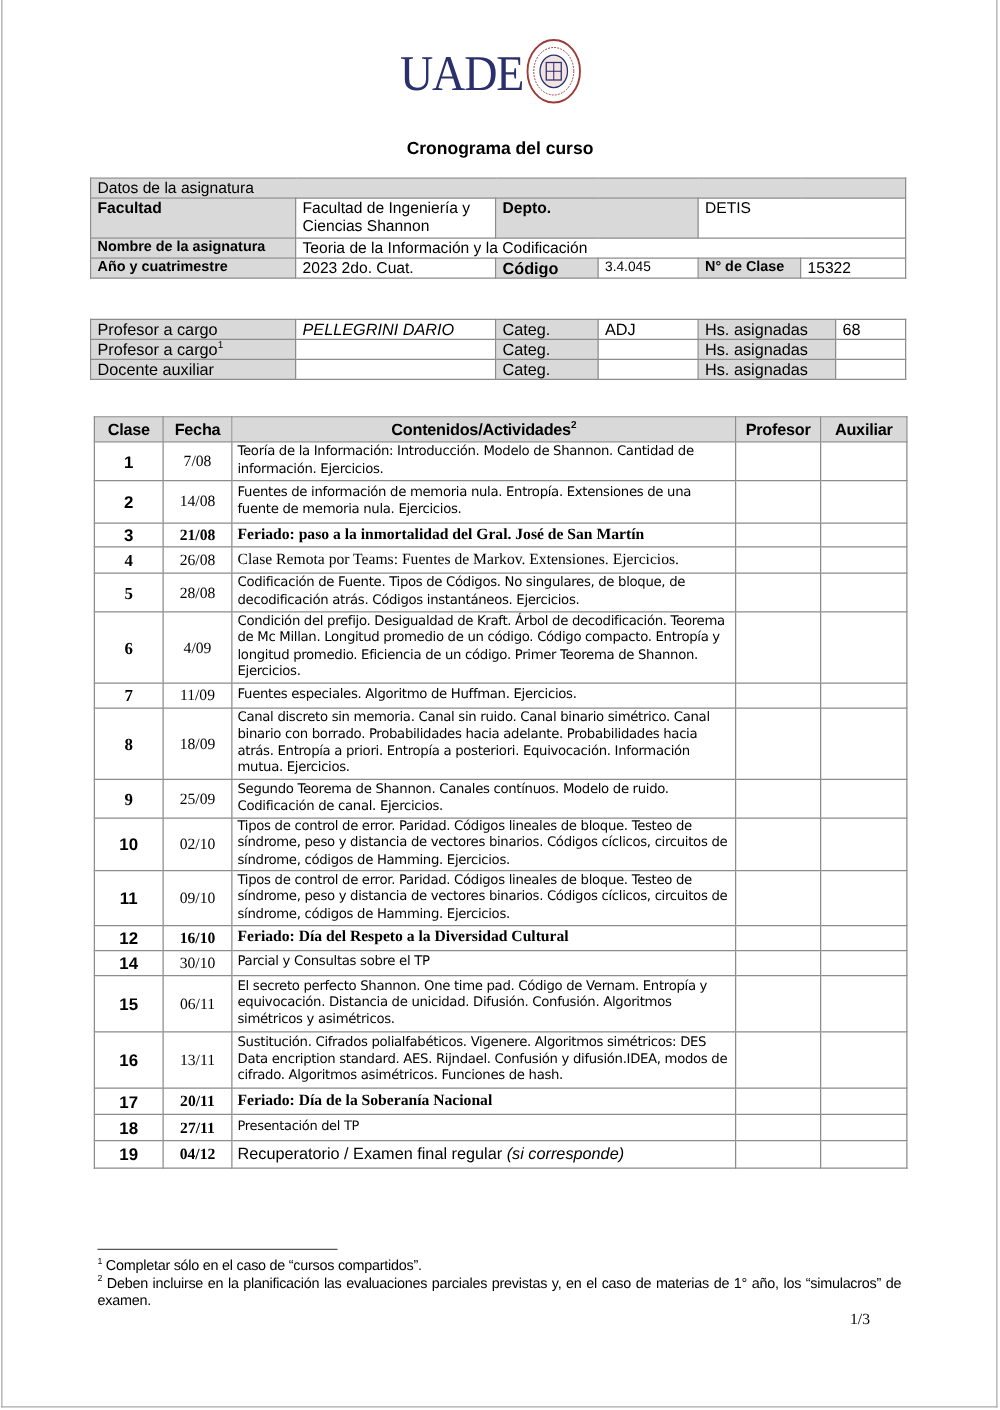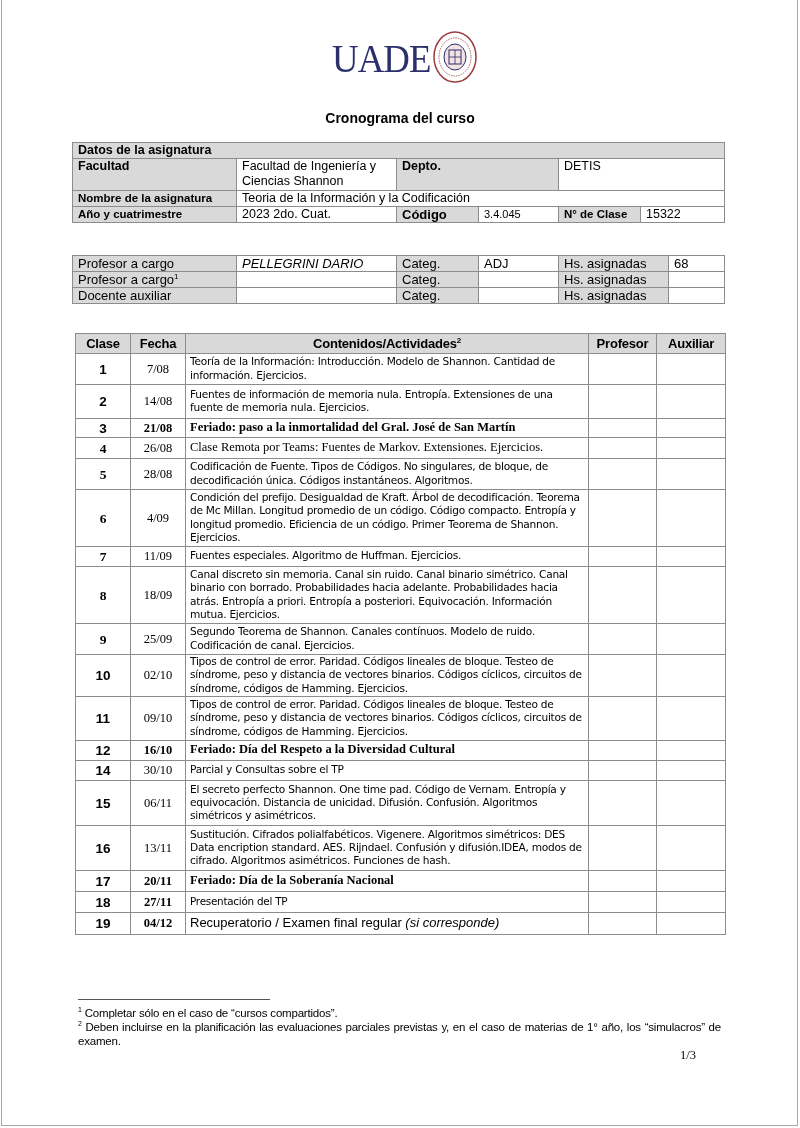"UADE" .logo { left: 332px -> 320px }
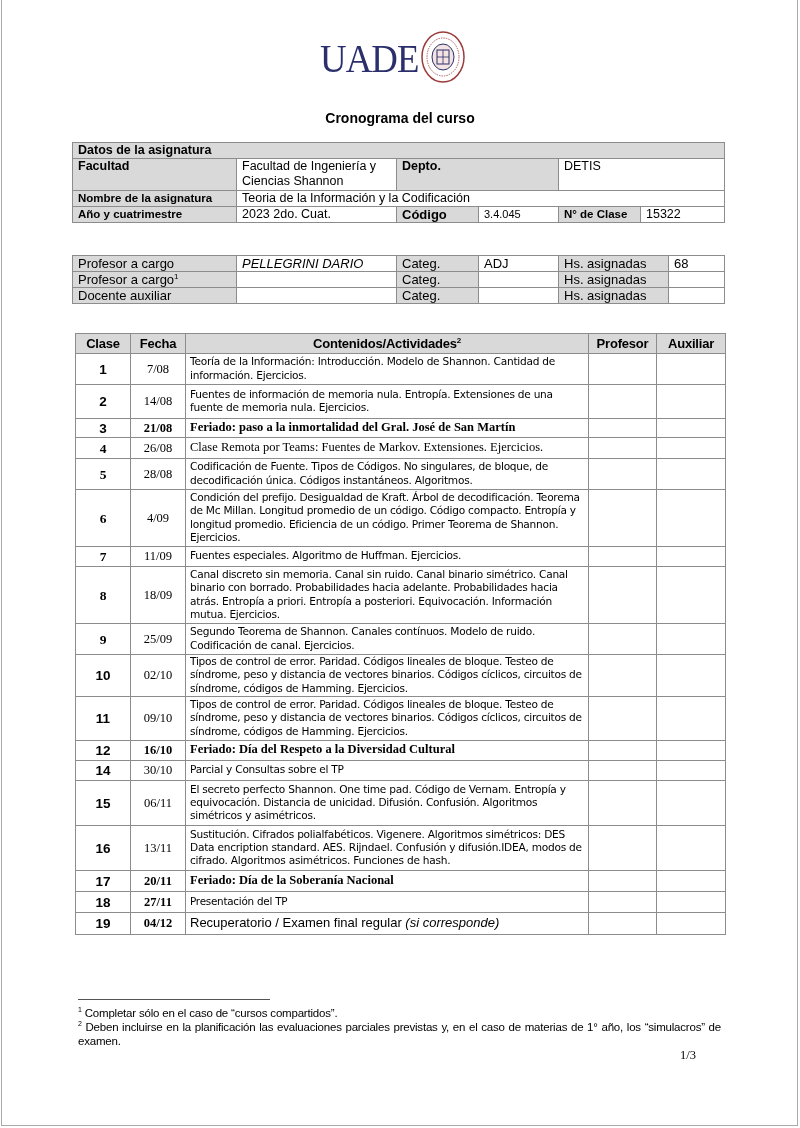"Datos de la asignatura" .b { font-weight: bold -> normal }
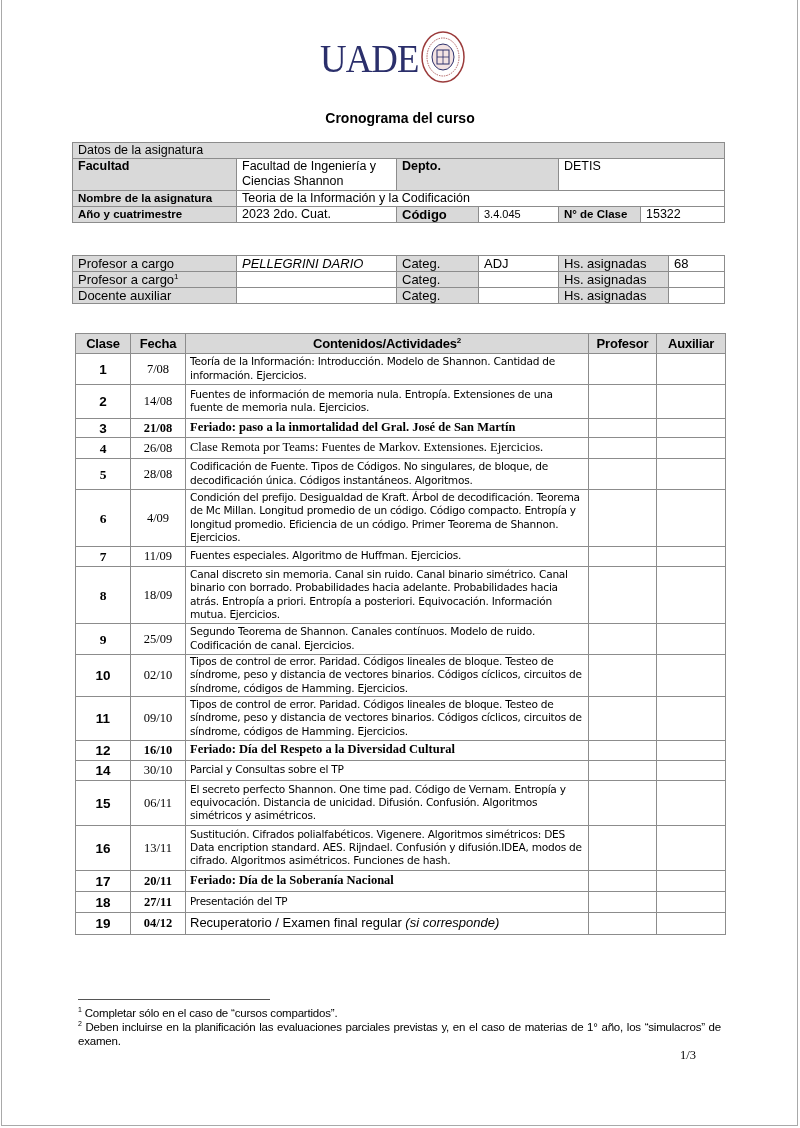"Codificación de Fuente. Tipos de" td.content { text: única. Códigos instantáneos. Algoritmos -> atrás. Códigos instantáneos. Ejercicios }
